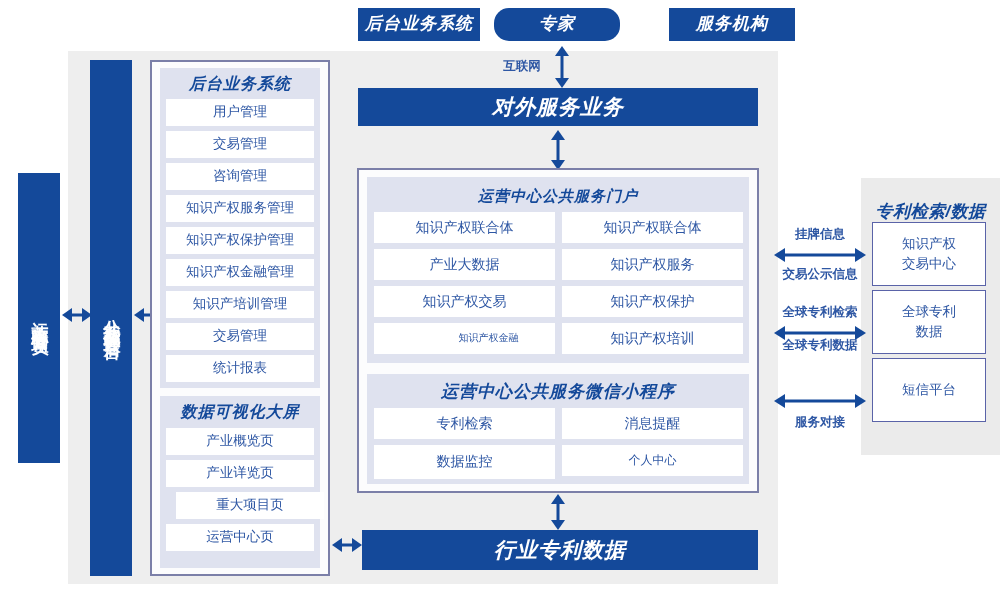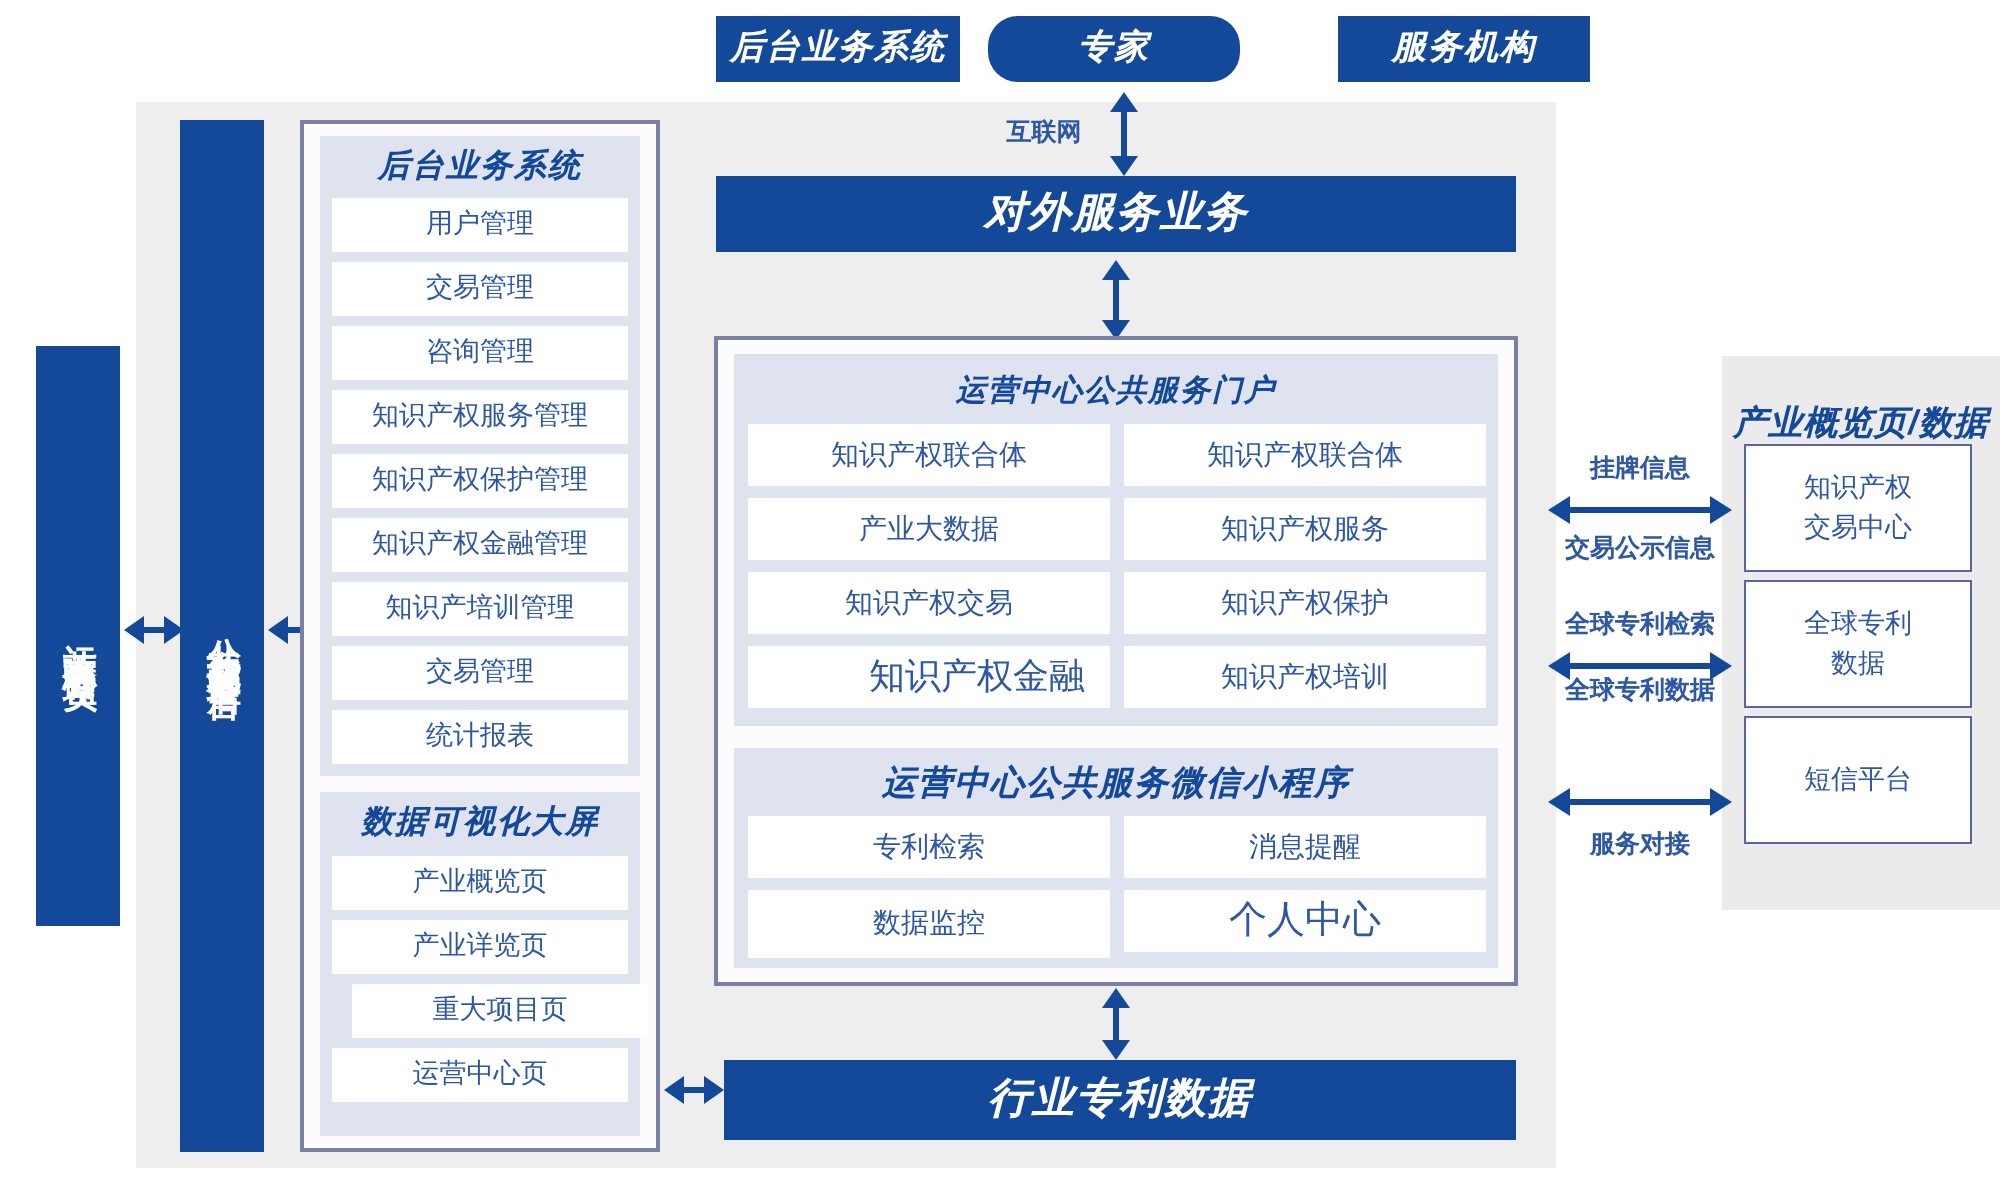"产业概览页/数据" div.abs { text: 产业概览页/ -> 专利检索/ }
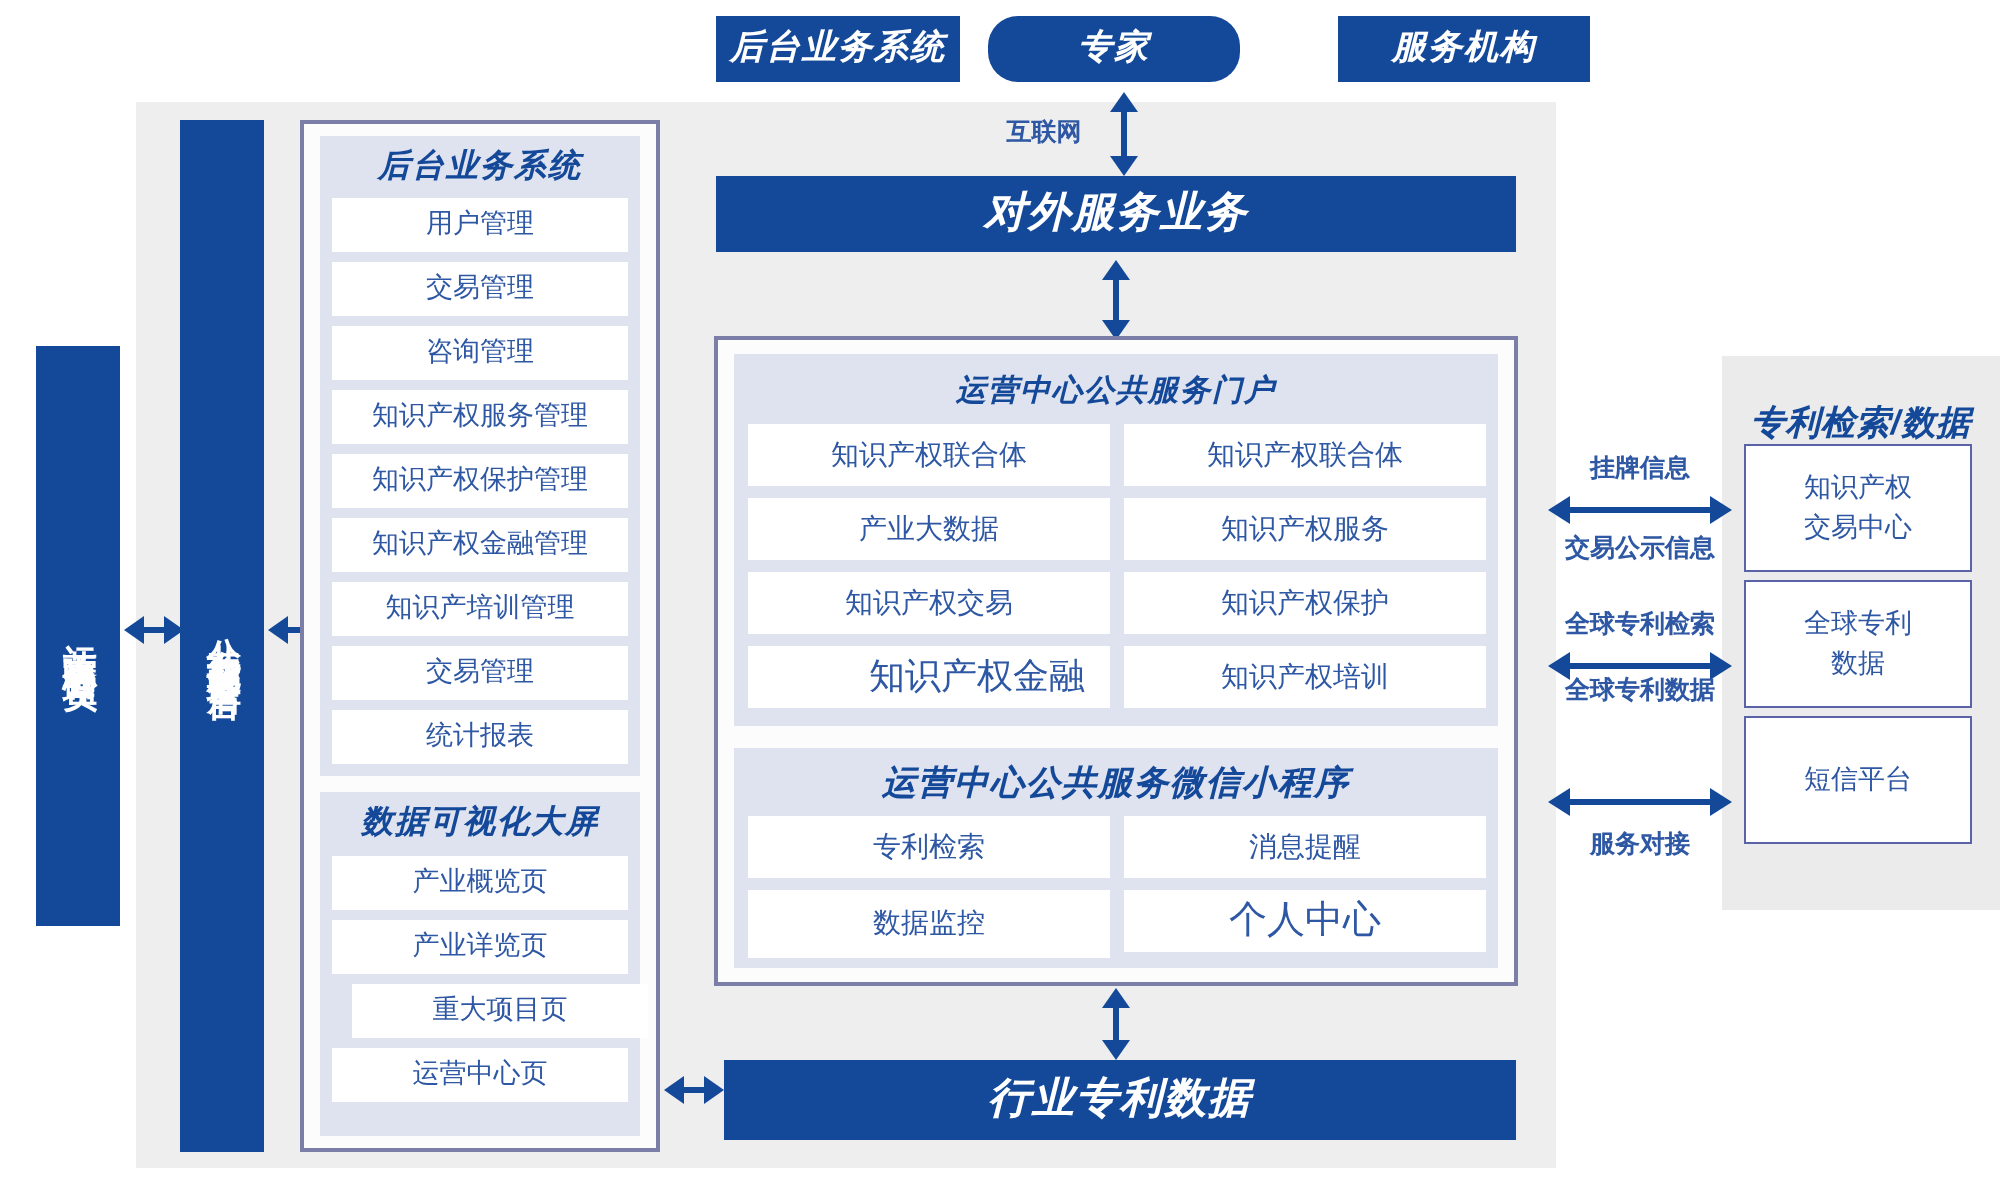"知识产权金融" div.abs { font-size: 18px -> 10px }
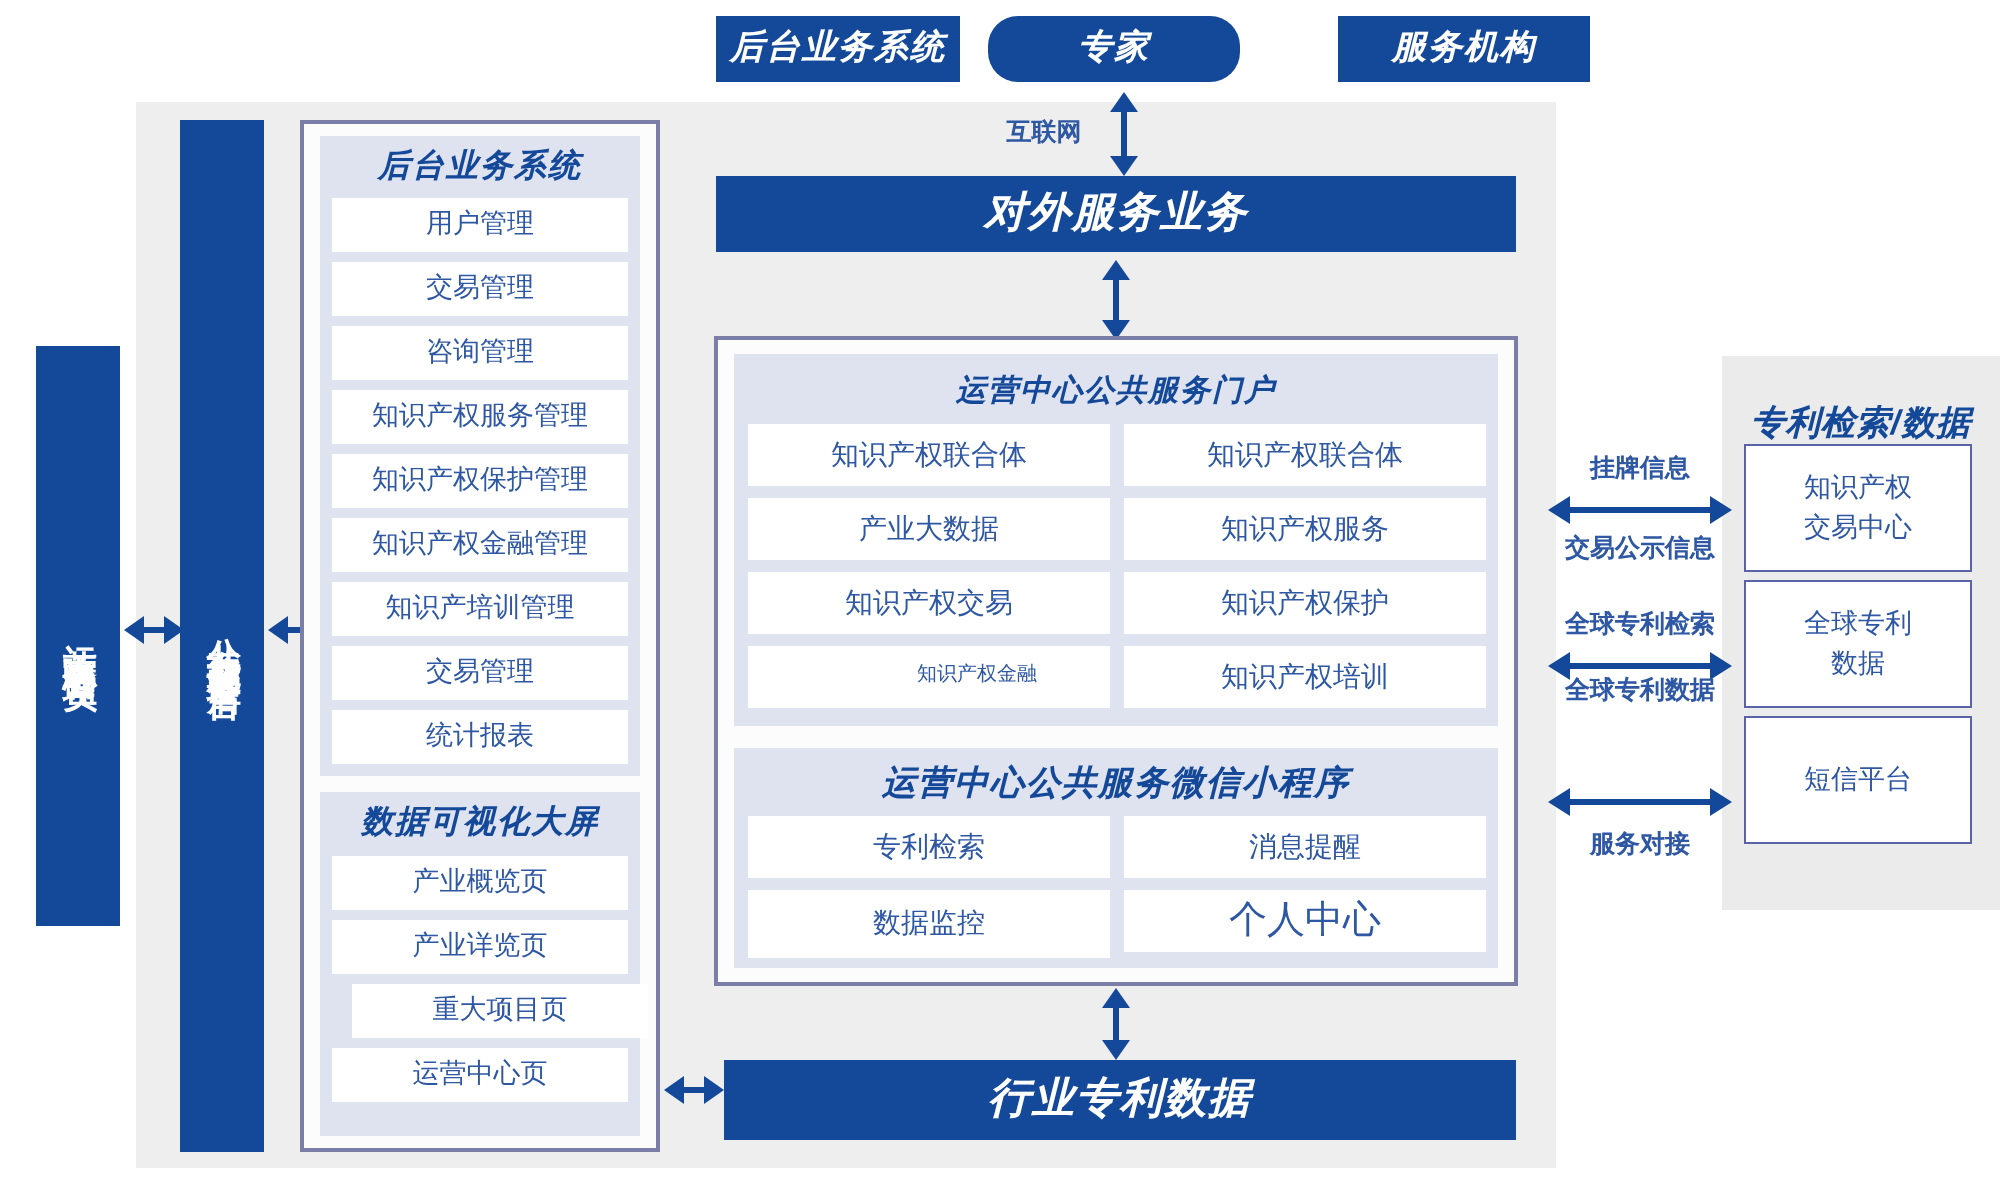"个人中心" div.abs { font-size: 19px -> 12px }
